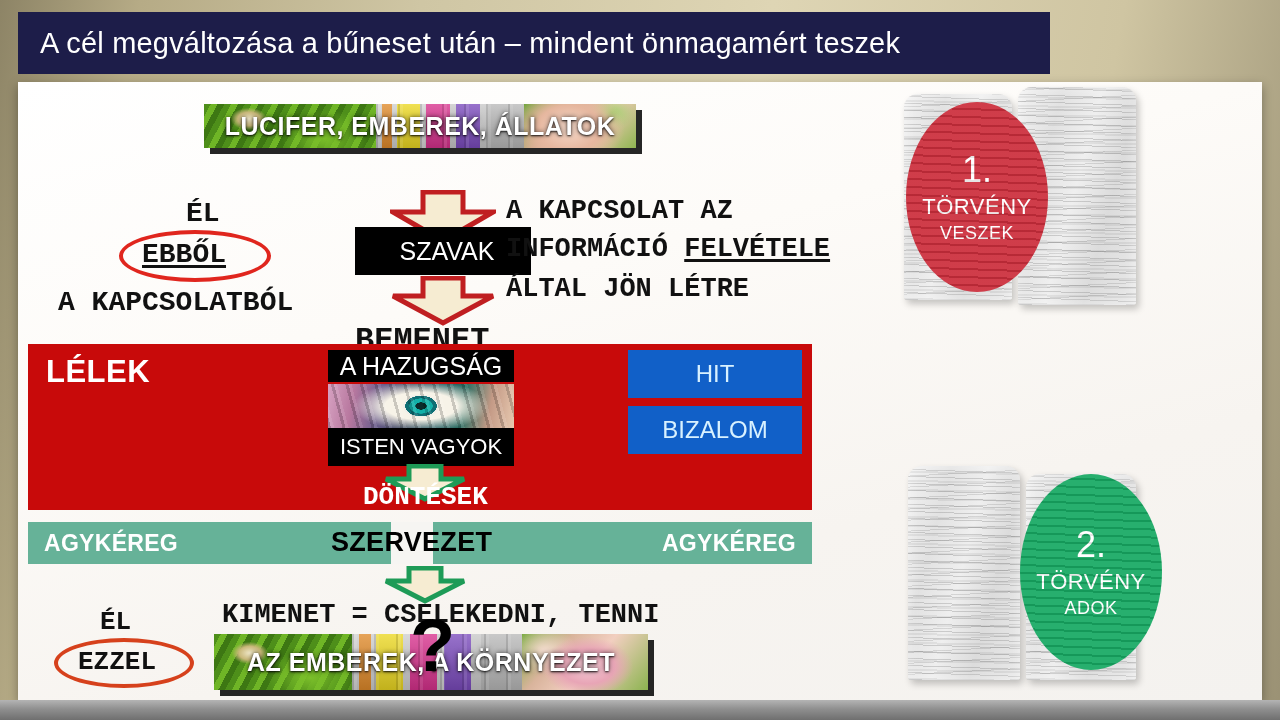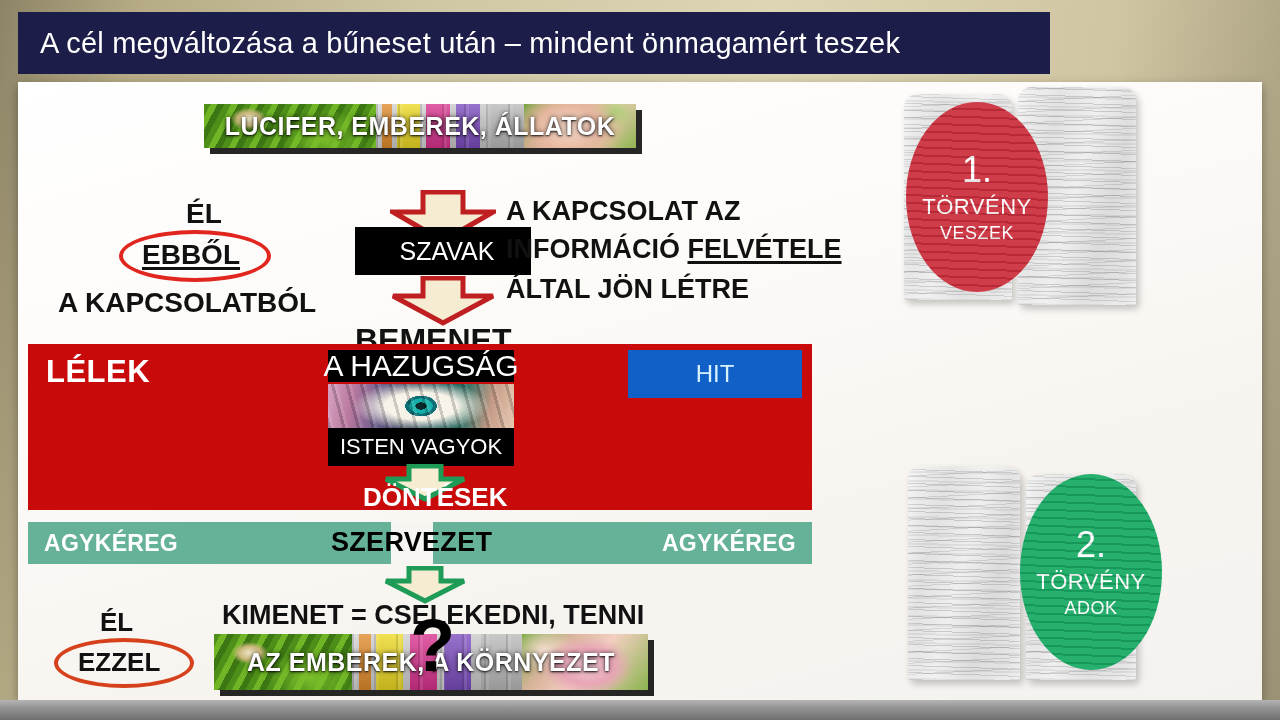"ÉL" .txt { font-family: none -> Liberation Mono, monospace }
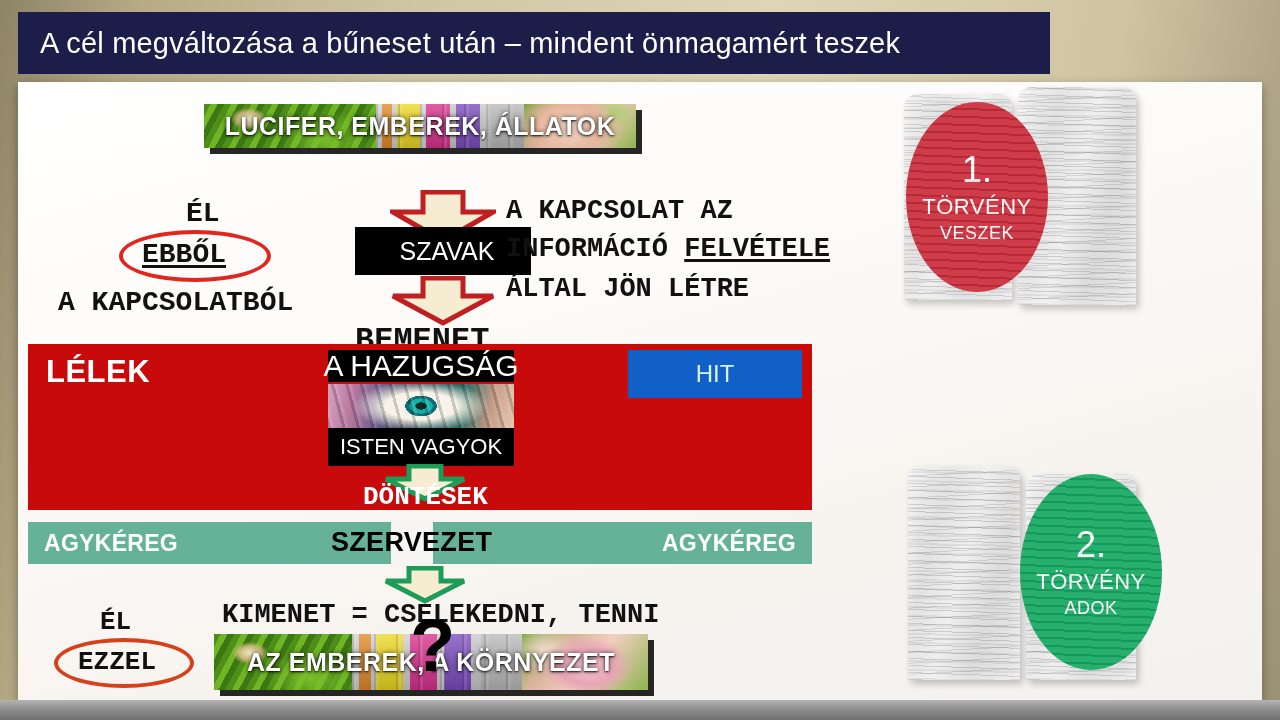"A HAZUGSÁG" div.blackbox { font-size: 30px -> 25px }
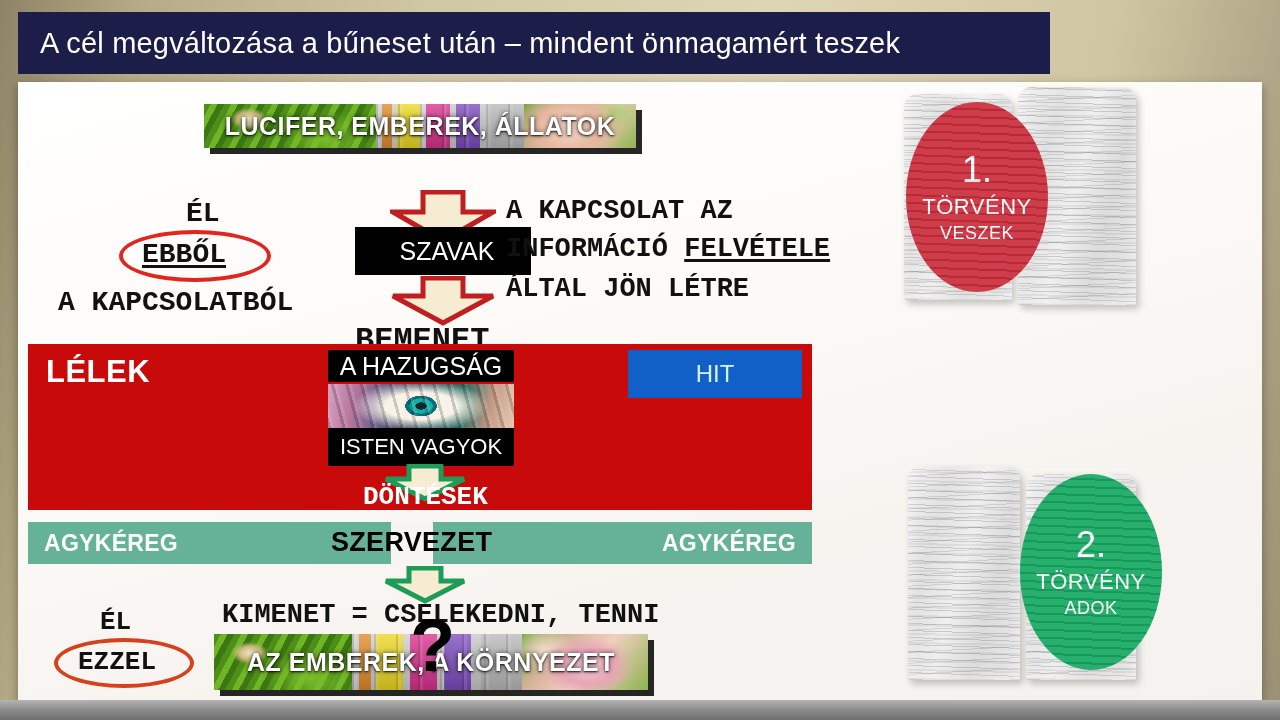"BIZALOM" div.bluebox { html: none -> <div> <span>BIZALOM</span> </div> }
